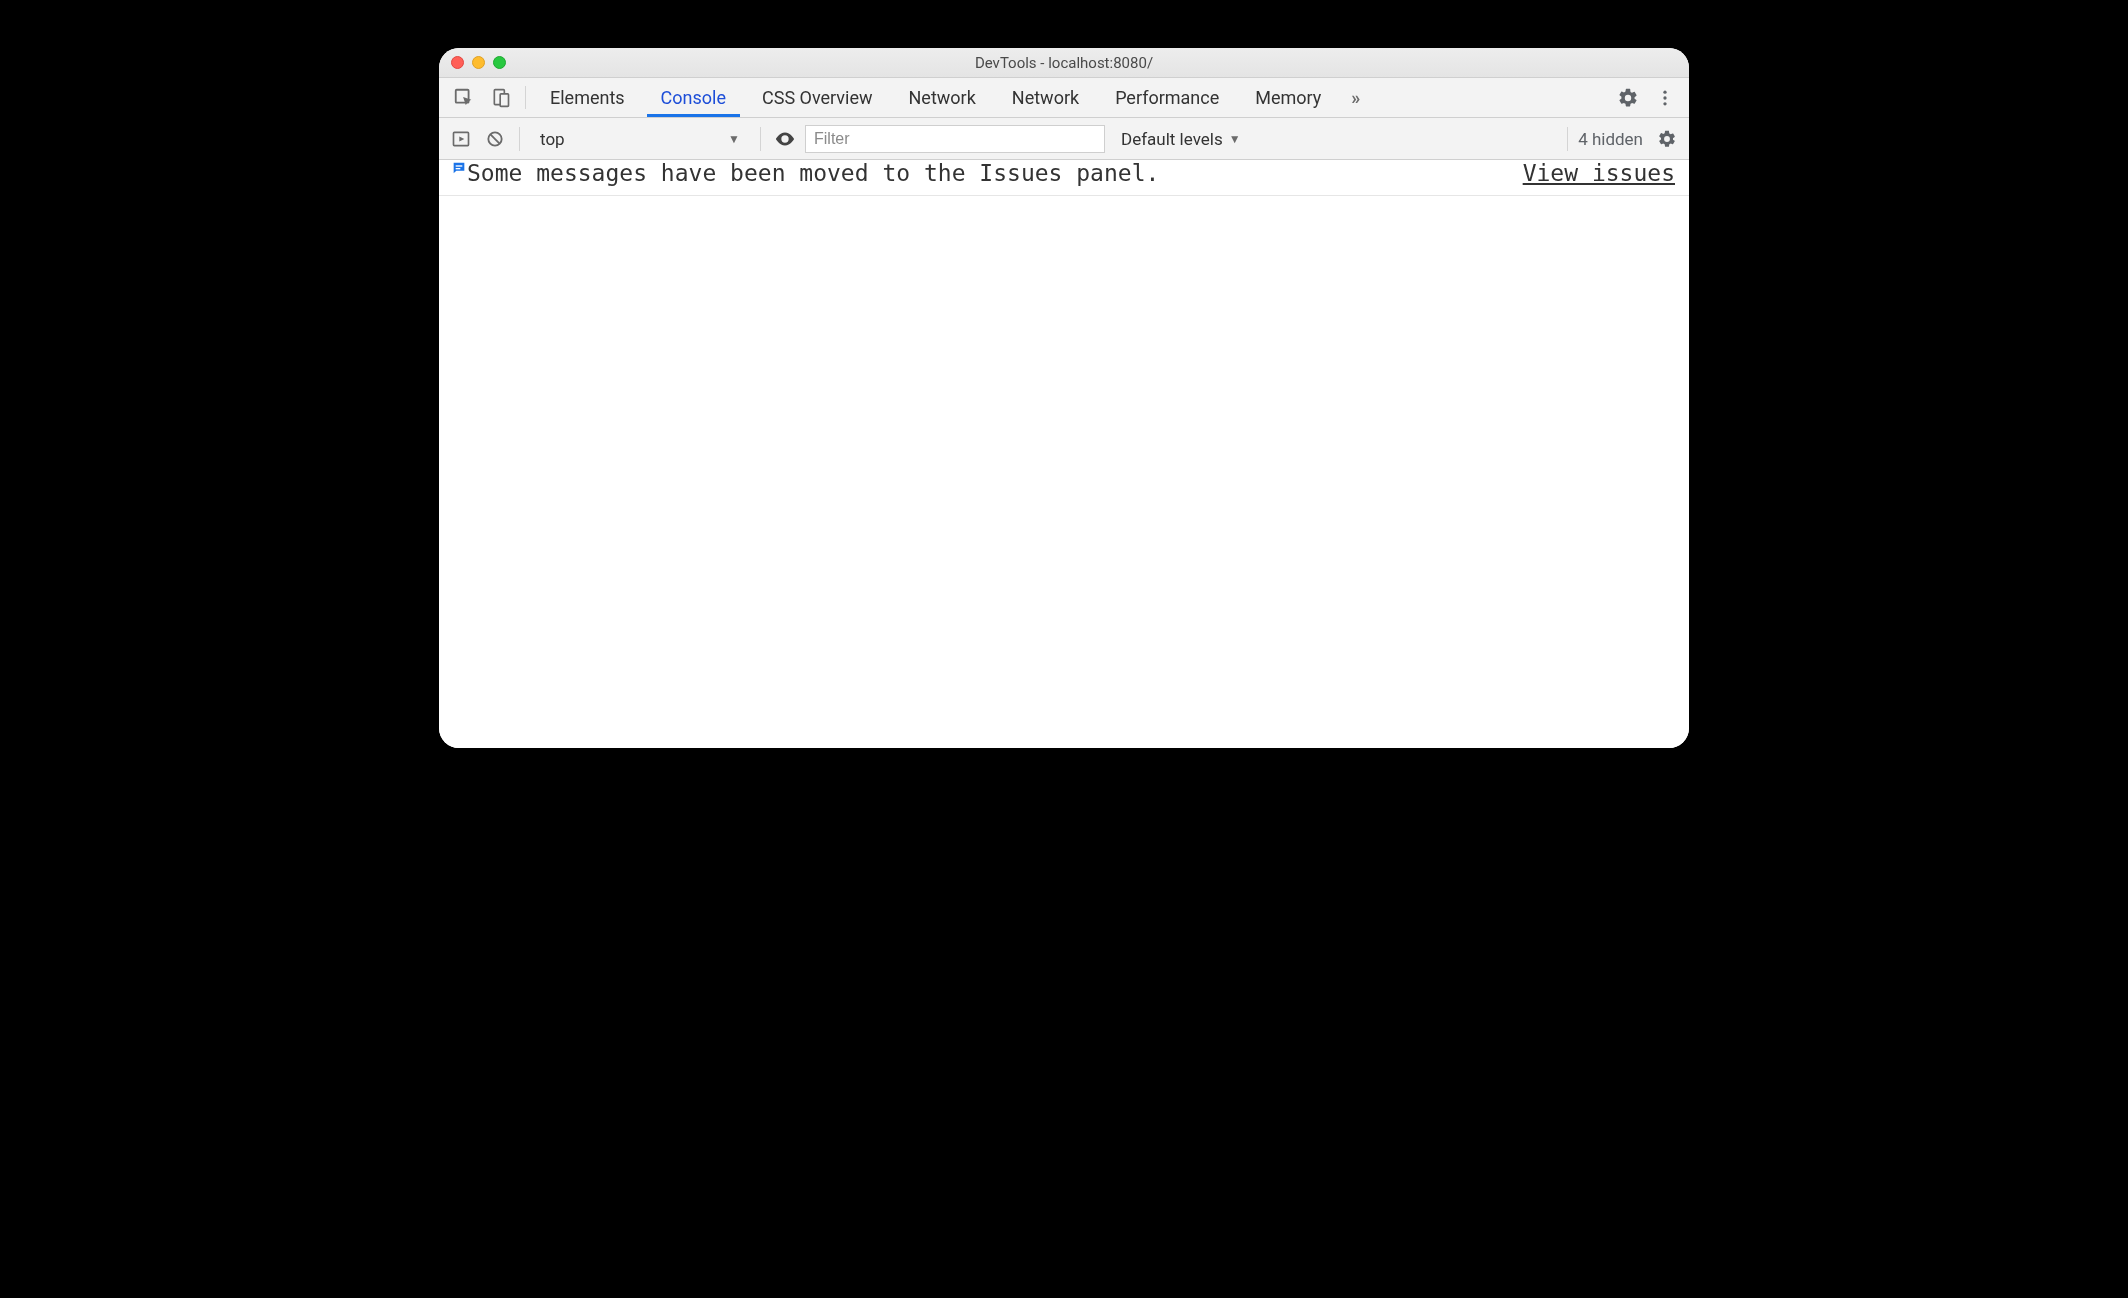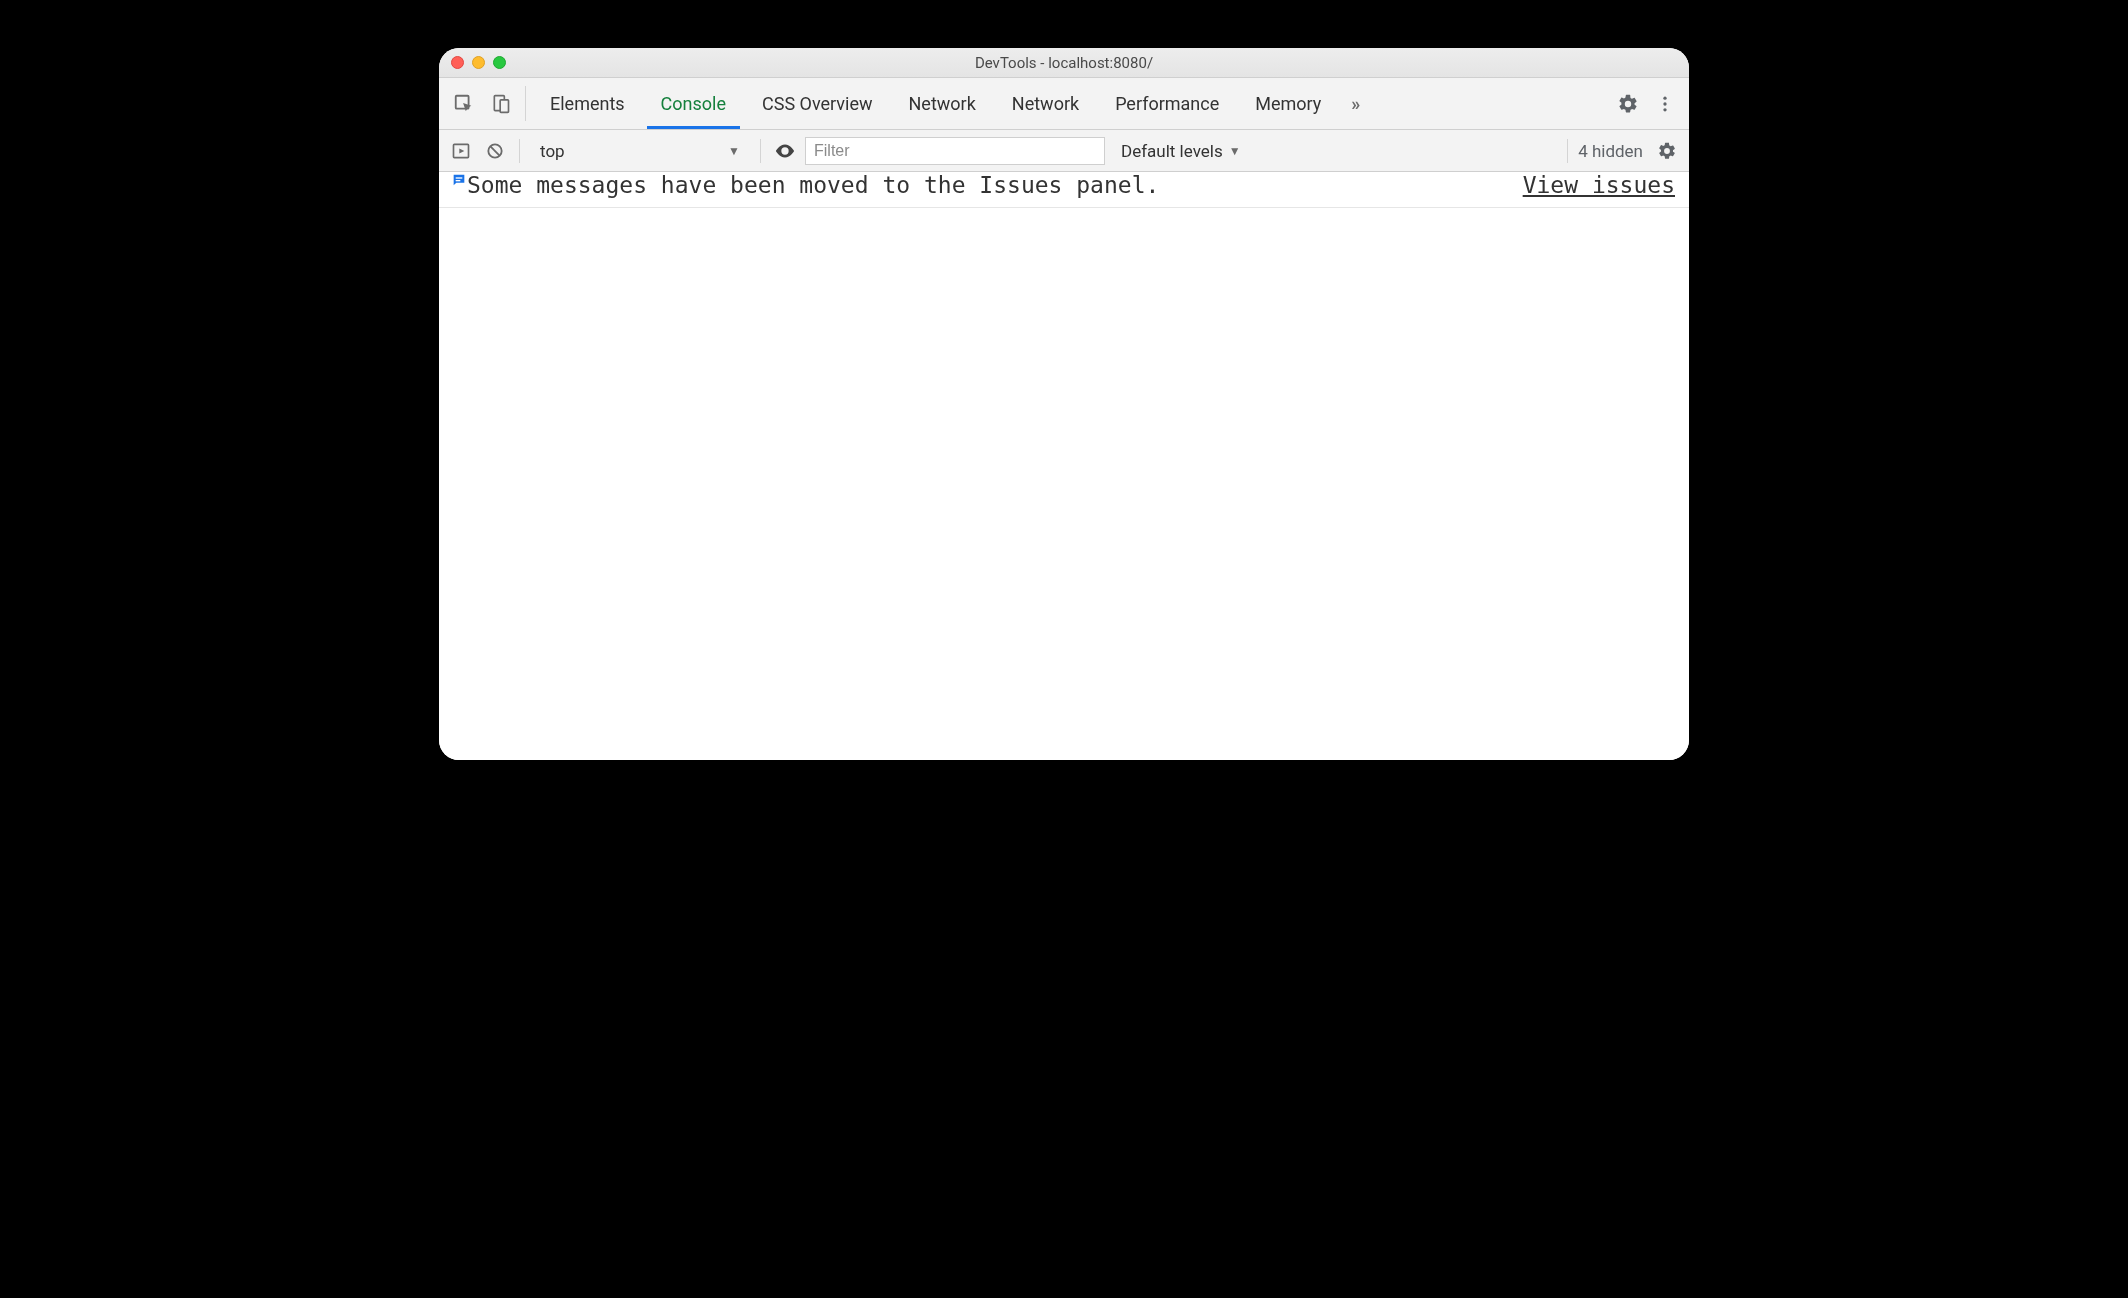"Elements" .tabbar { height: 52px -> 40px }
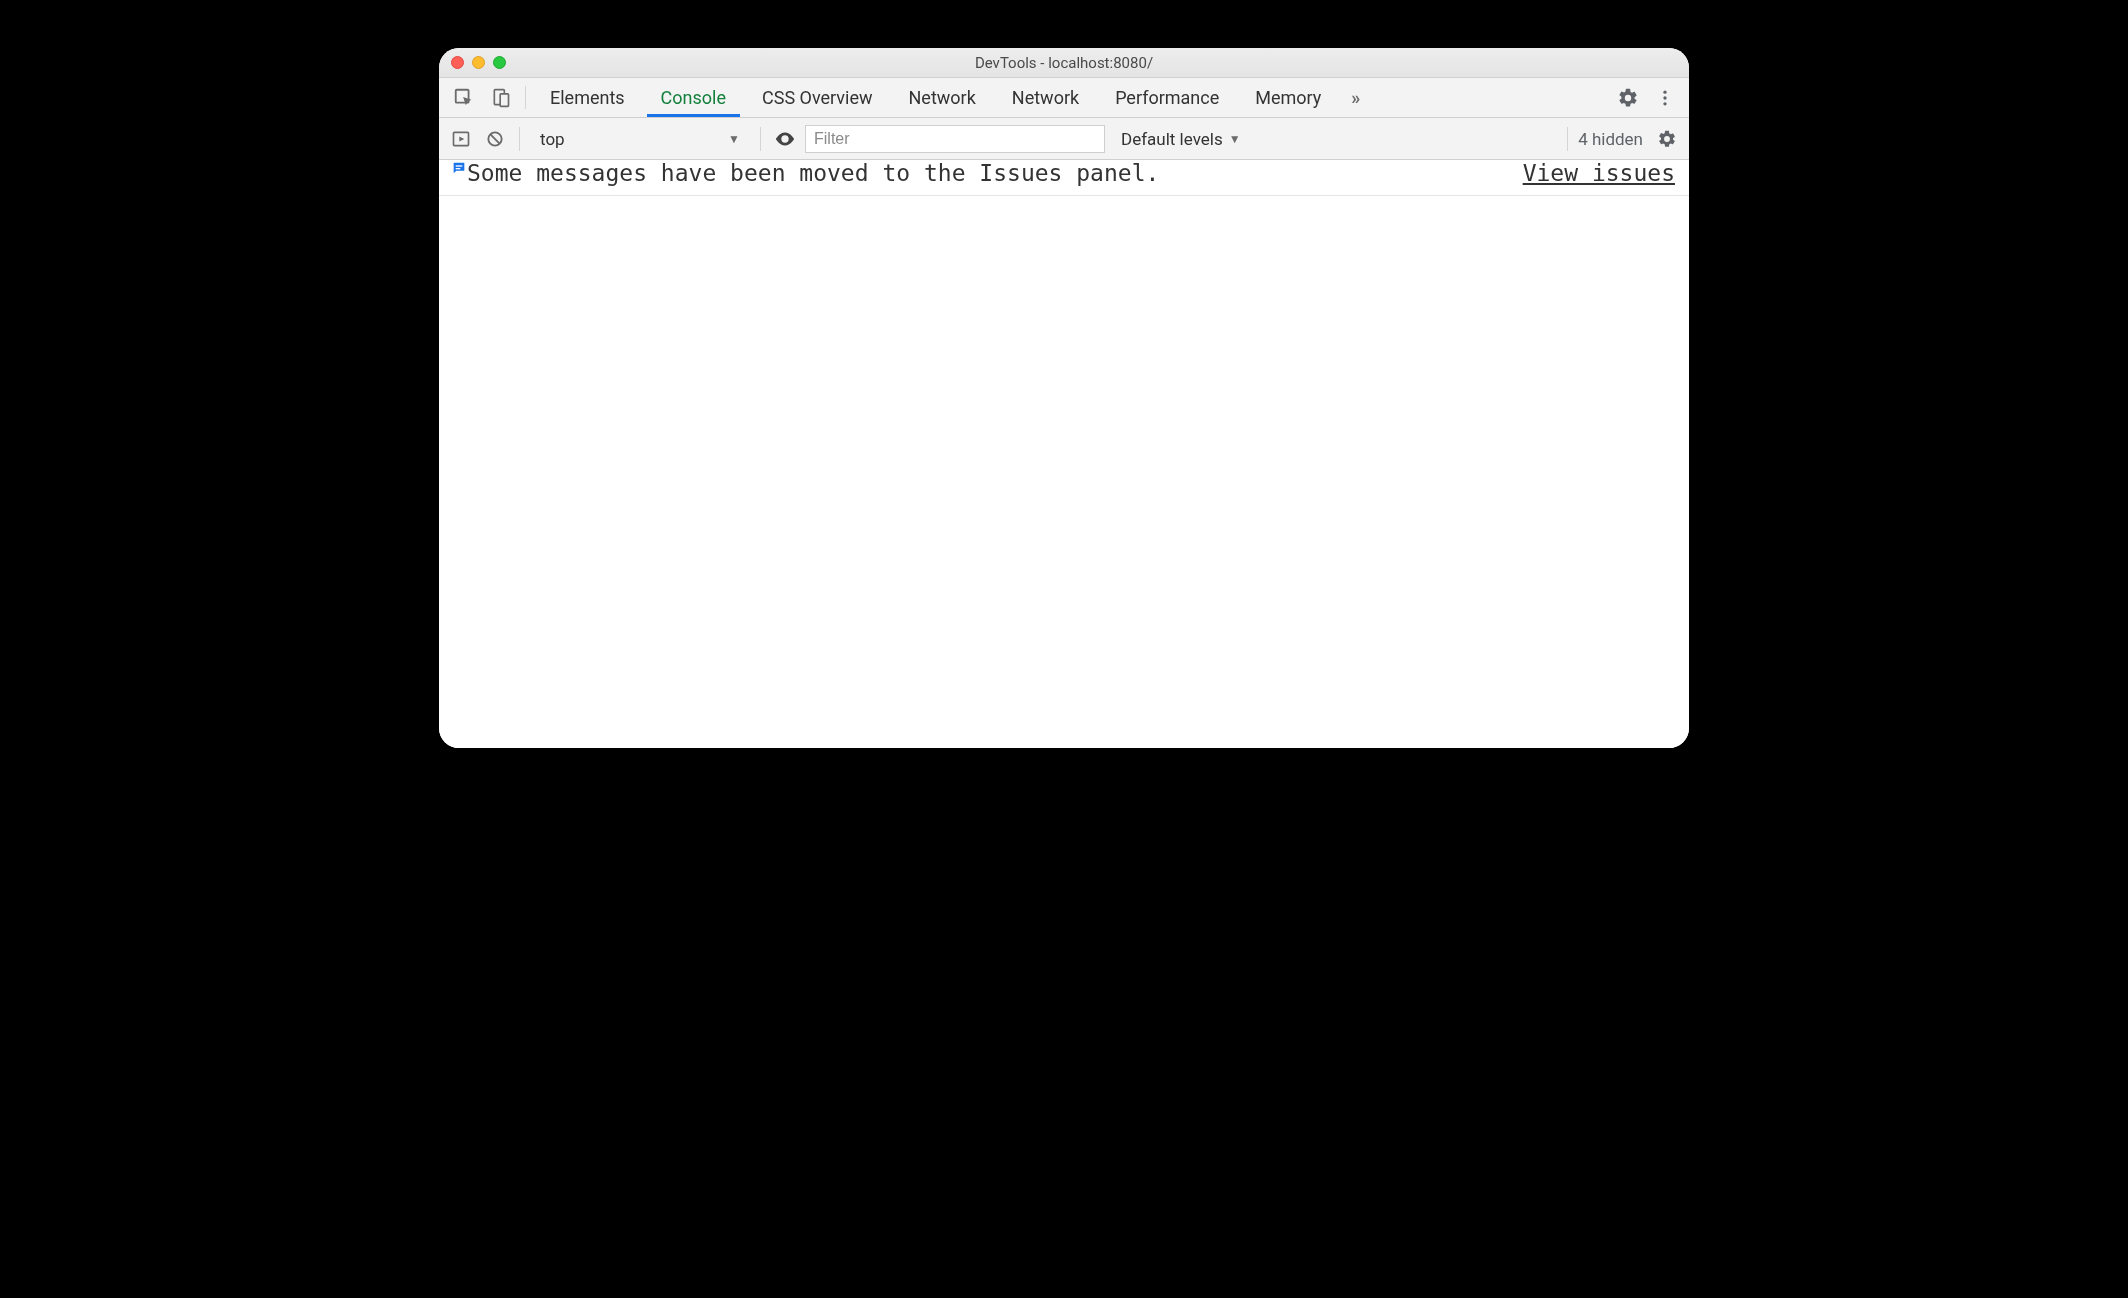"Console" .tab.active { color: #15803d -> #1d4ed8 }
